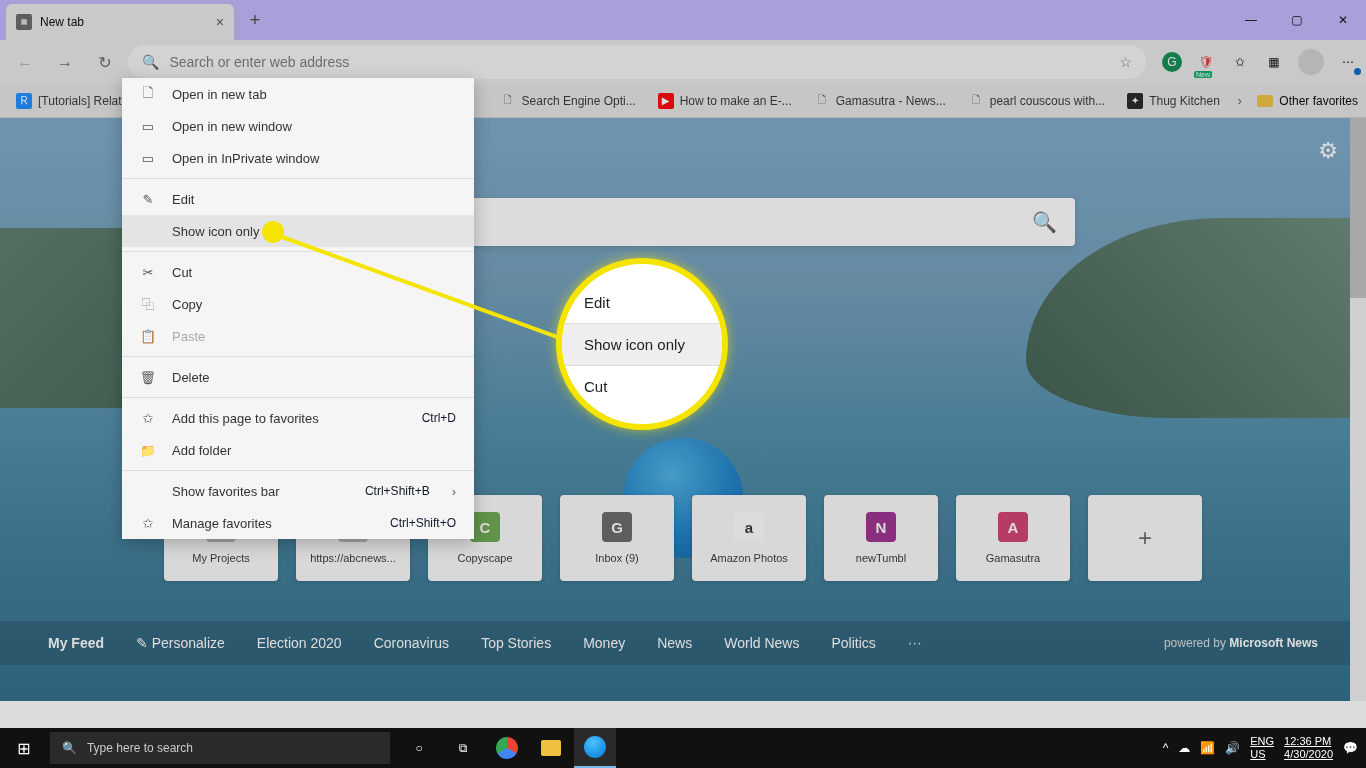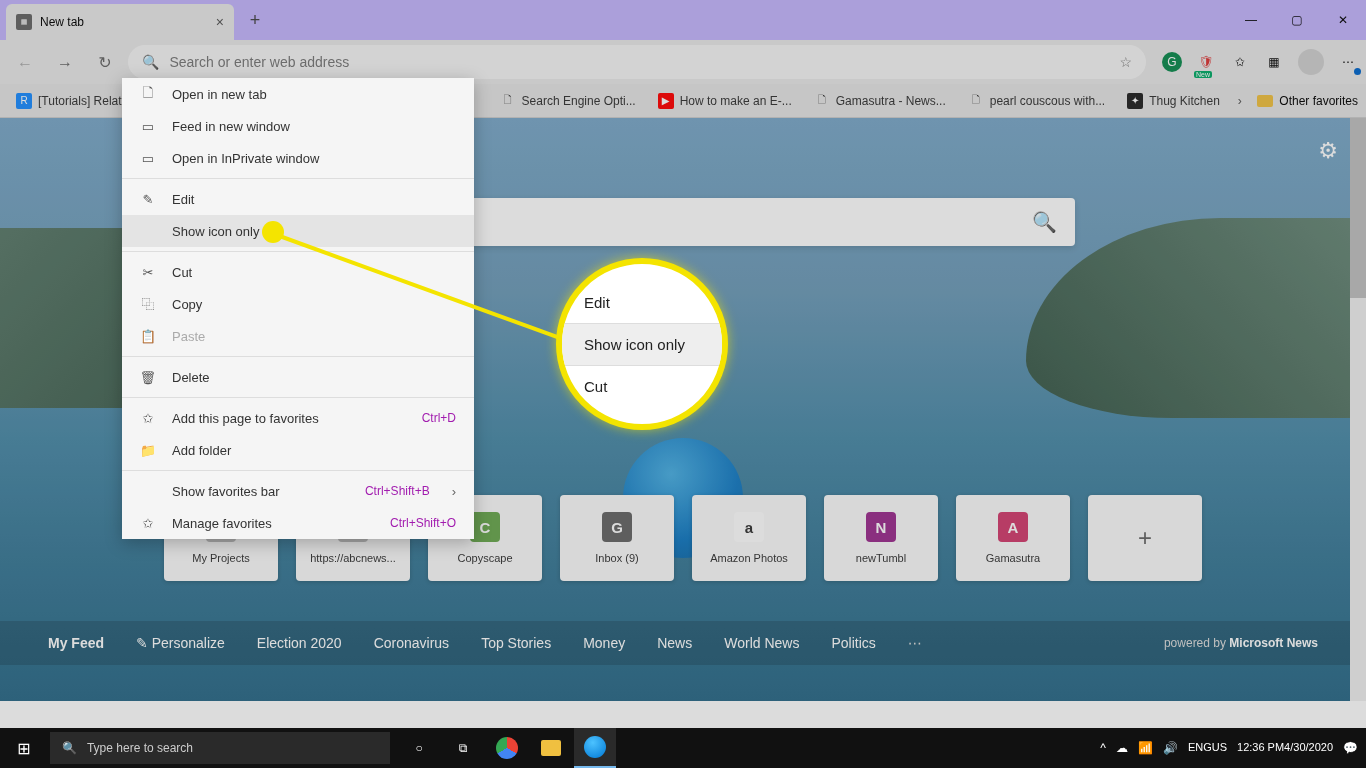"Feed in new window" span { text: Feed -> Open }
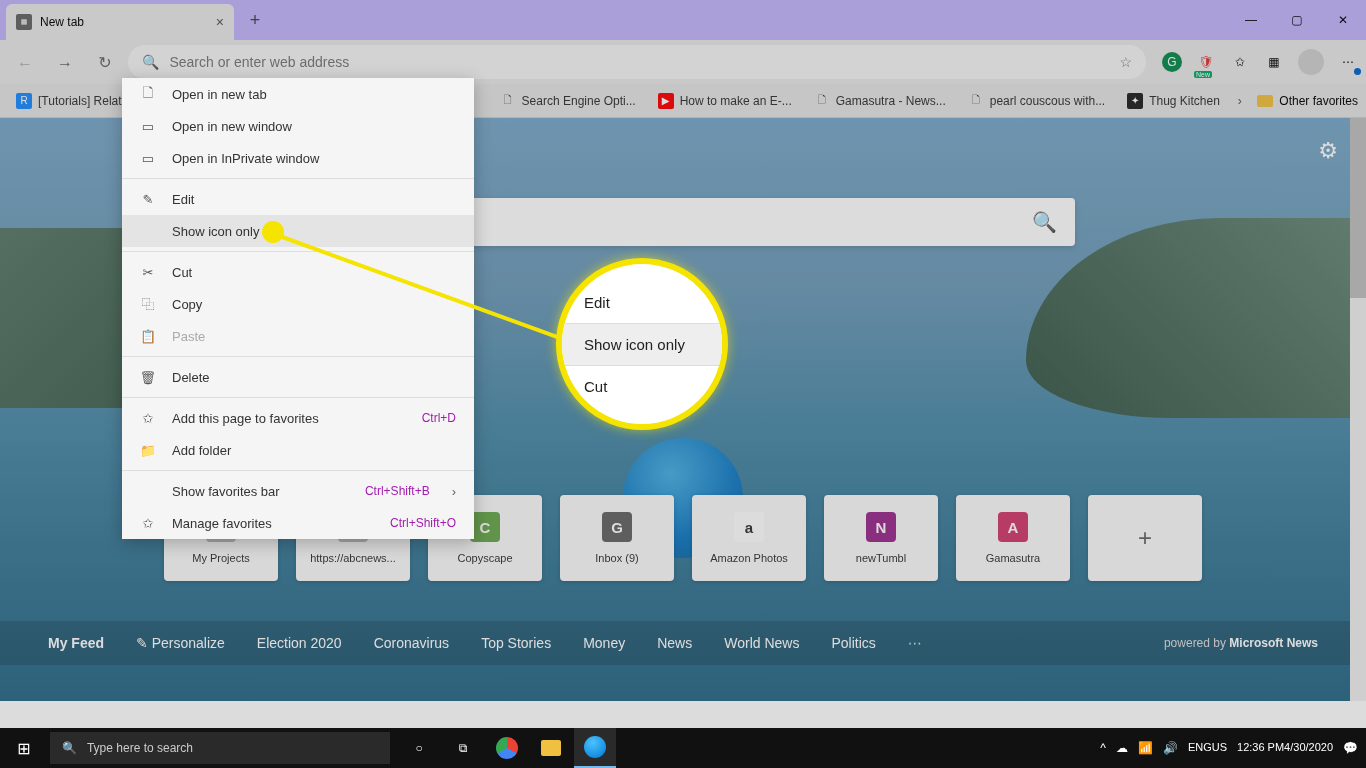"Ctrl+D" .cm-item .shortcut { color: #a21caf -> #0f172a }
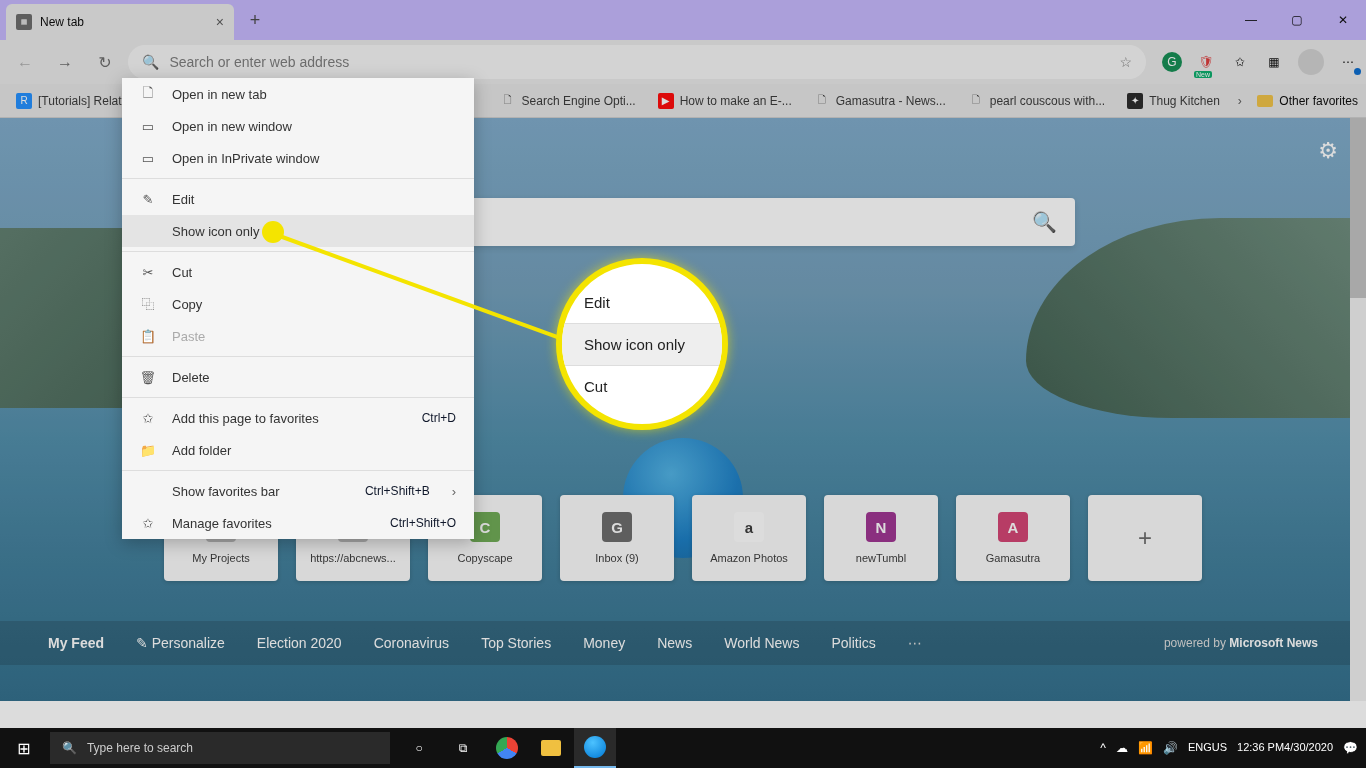"ENG" .tray-block { flex-direction: none -> column; text-decoration: none -> underline }
